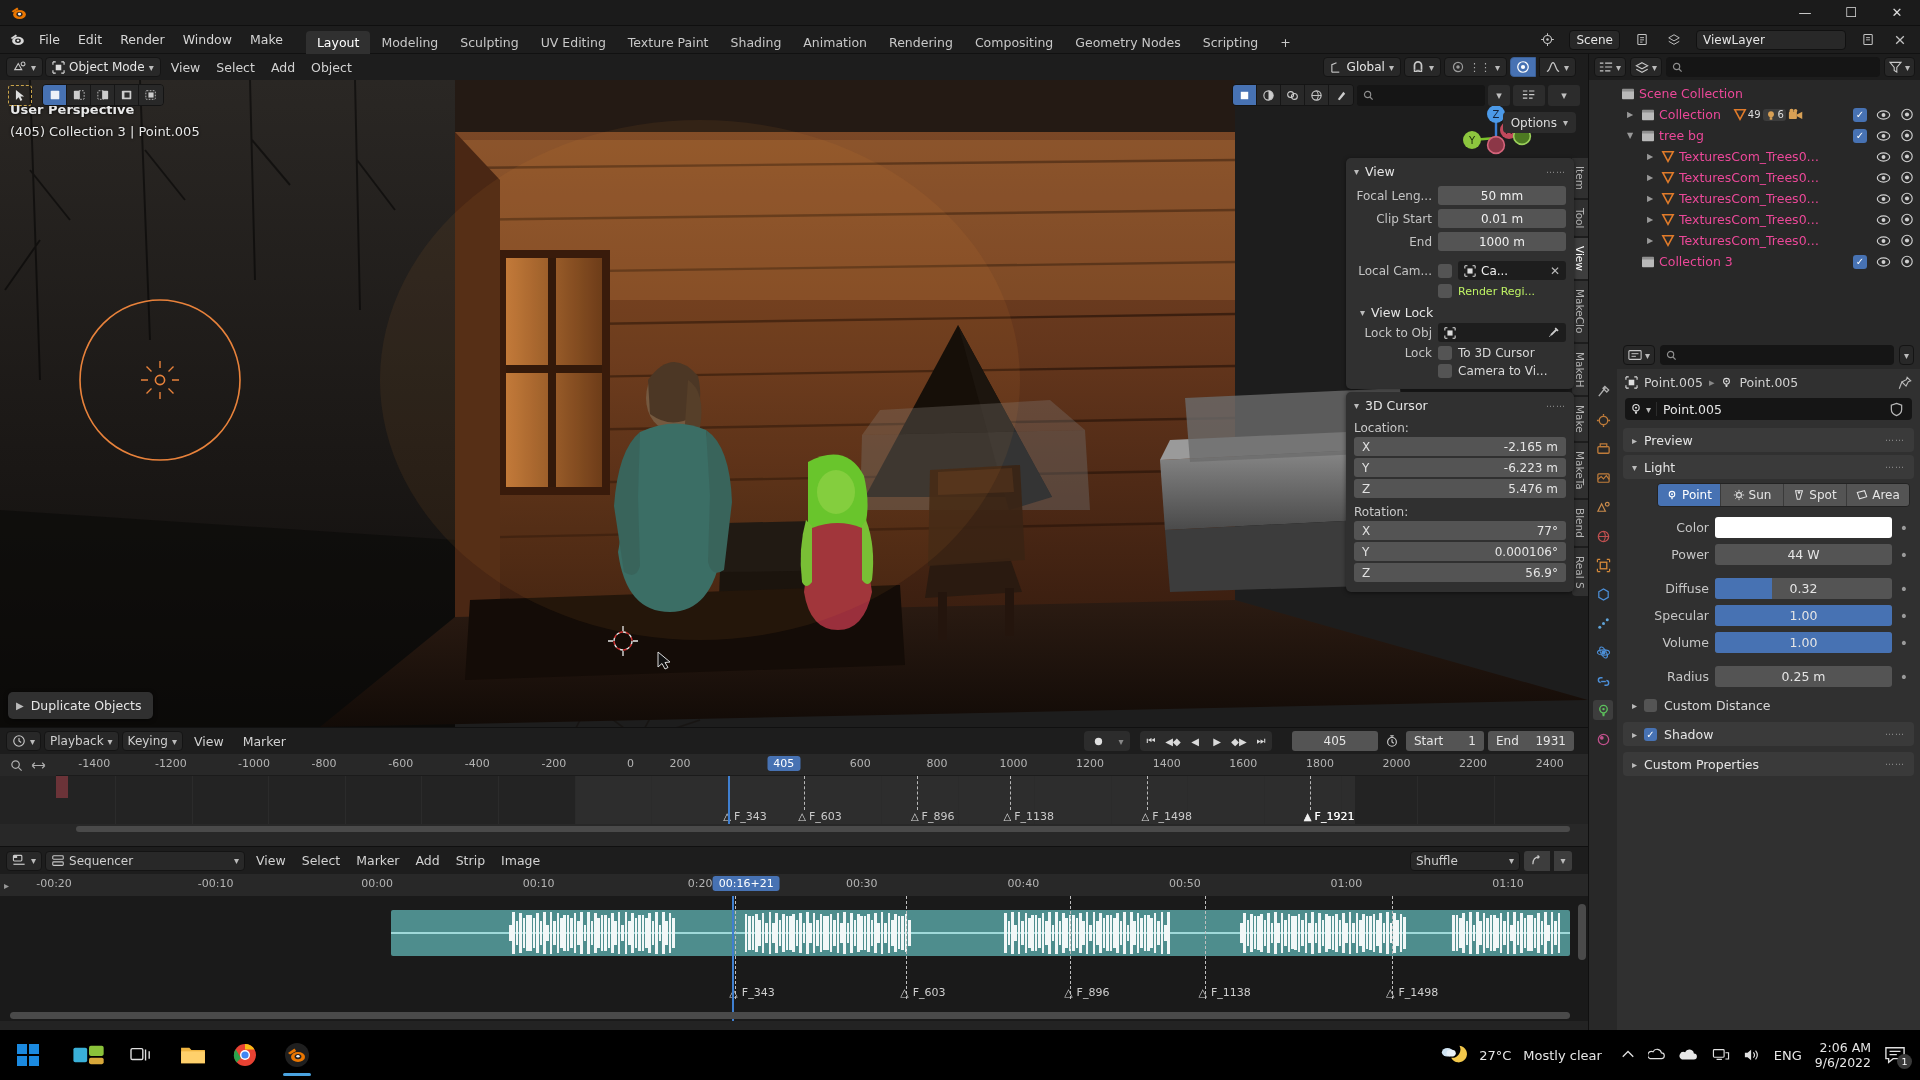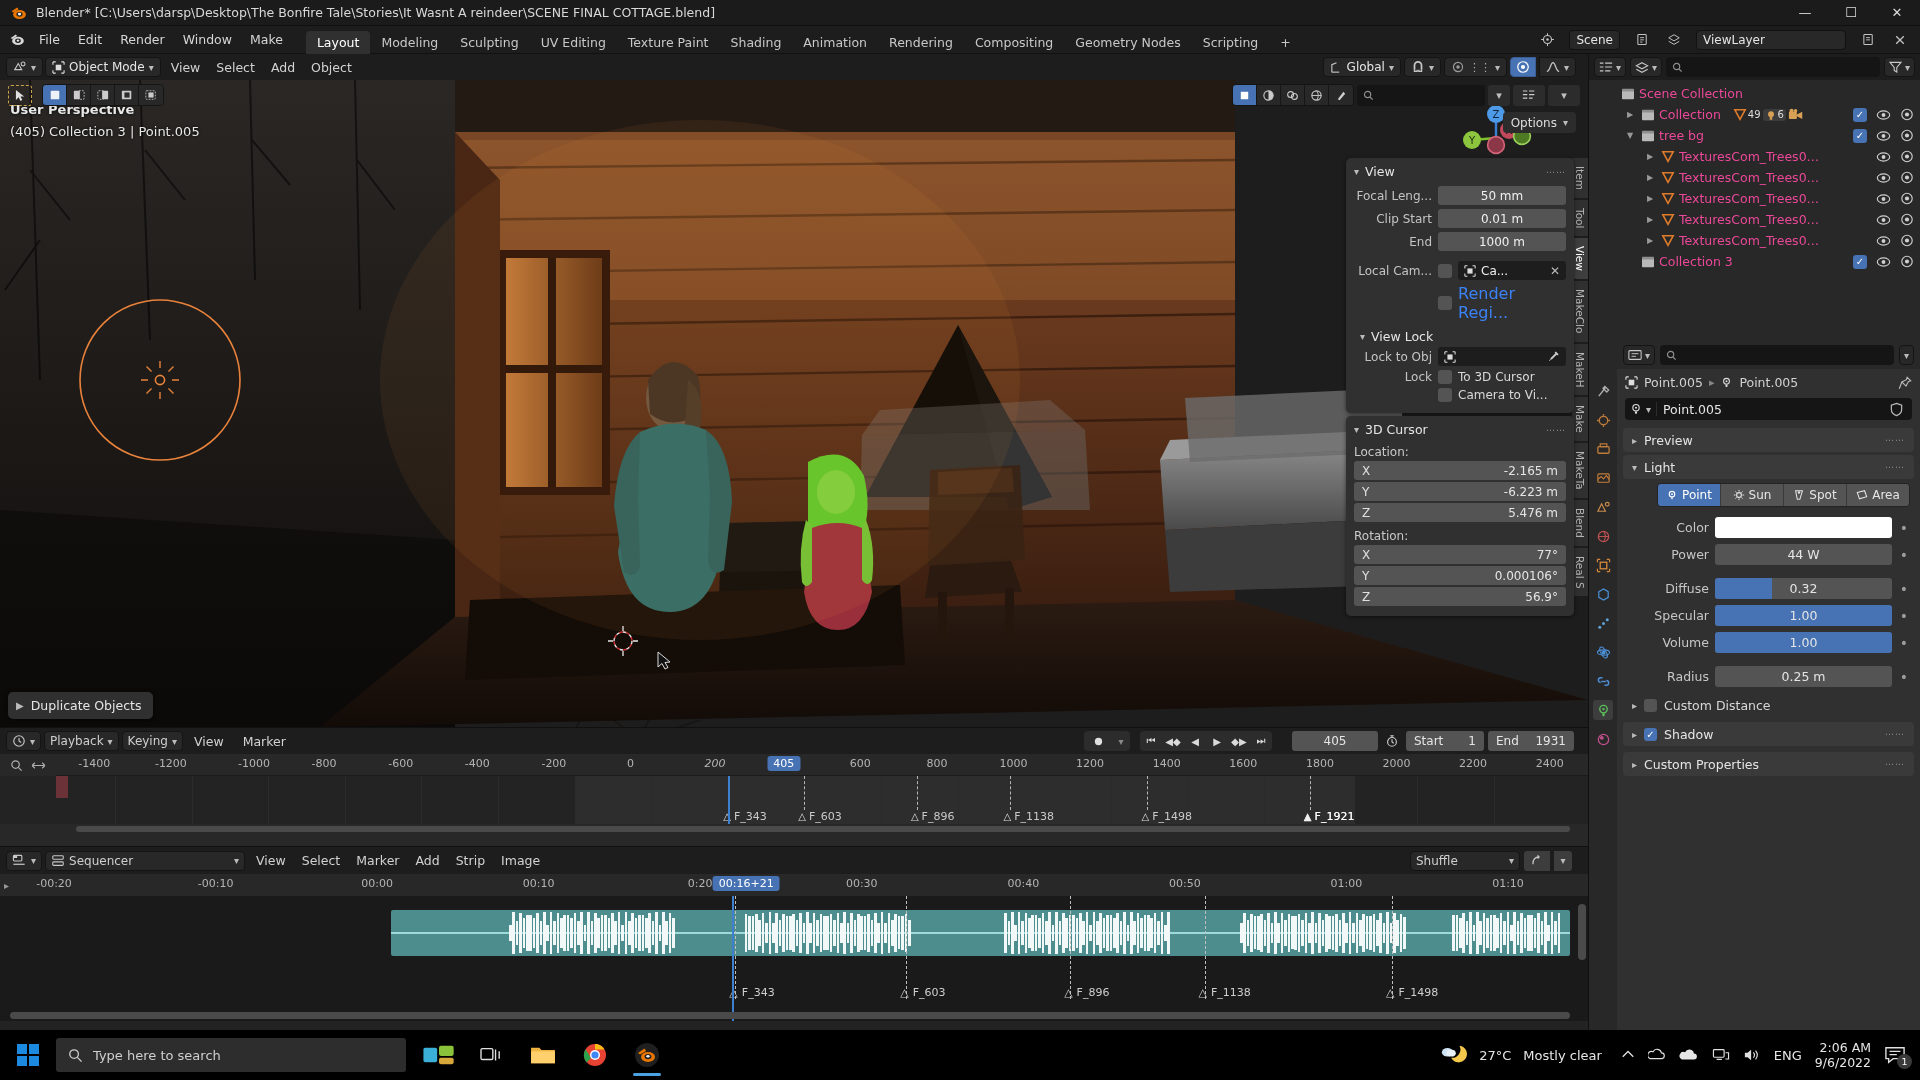"Blender* [C:\Users\darsp\Desktop\The" div.ttext { html: <div>Blender* [C:\Users\darsp\Desktop\The Bonfire Tale\Stories\It Wasnt A reindeer\SCENE FINAL COTTAGE.blend]</div> -> none }
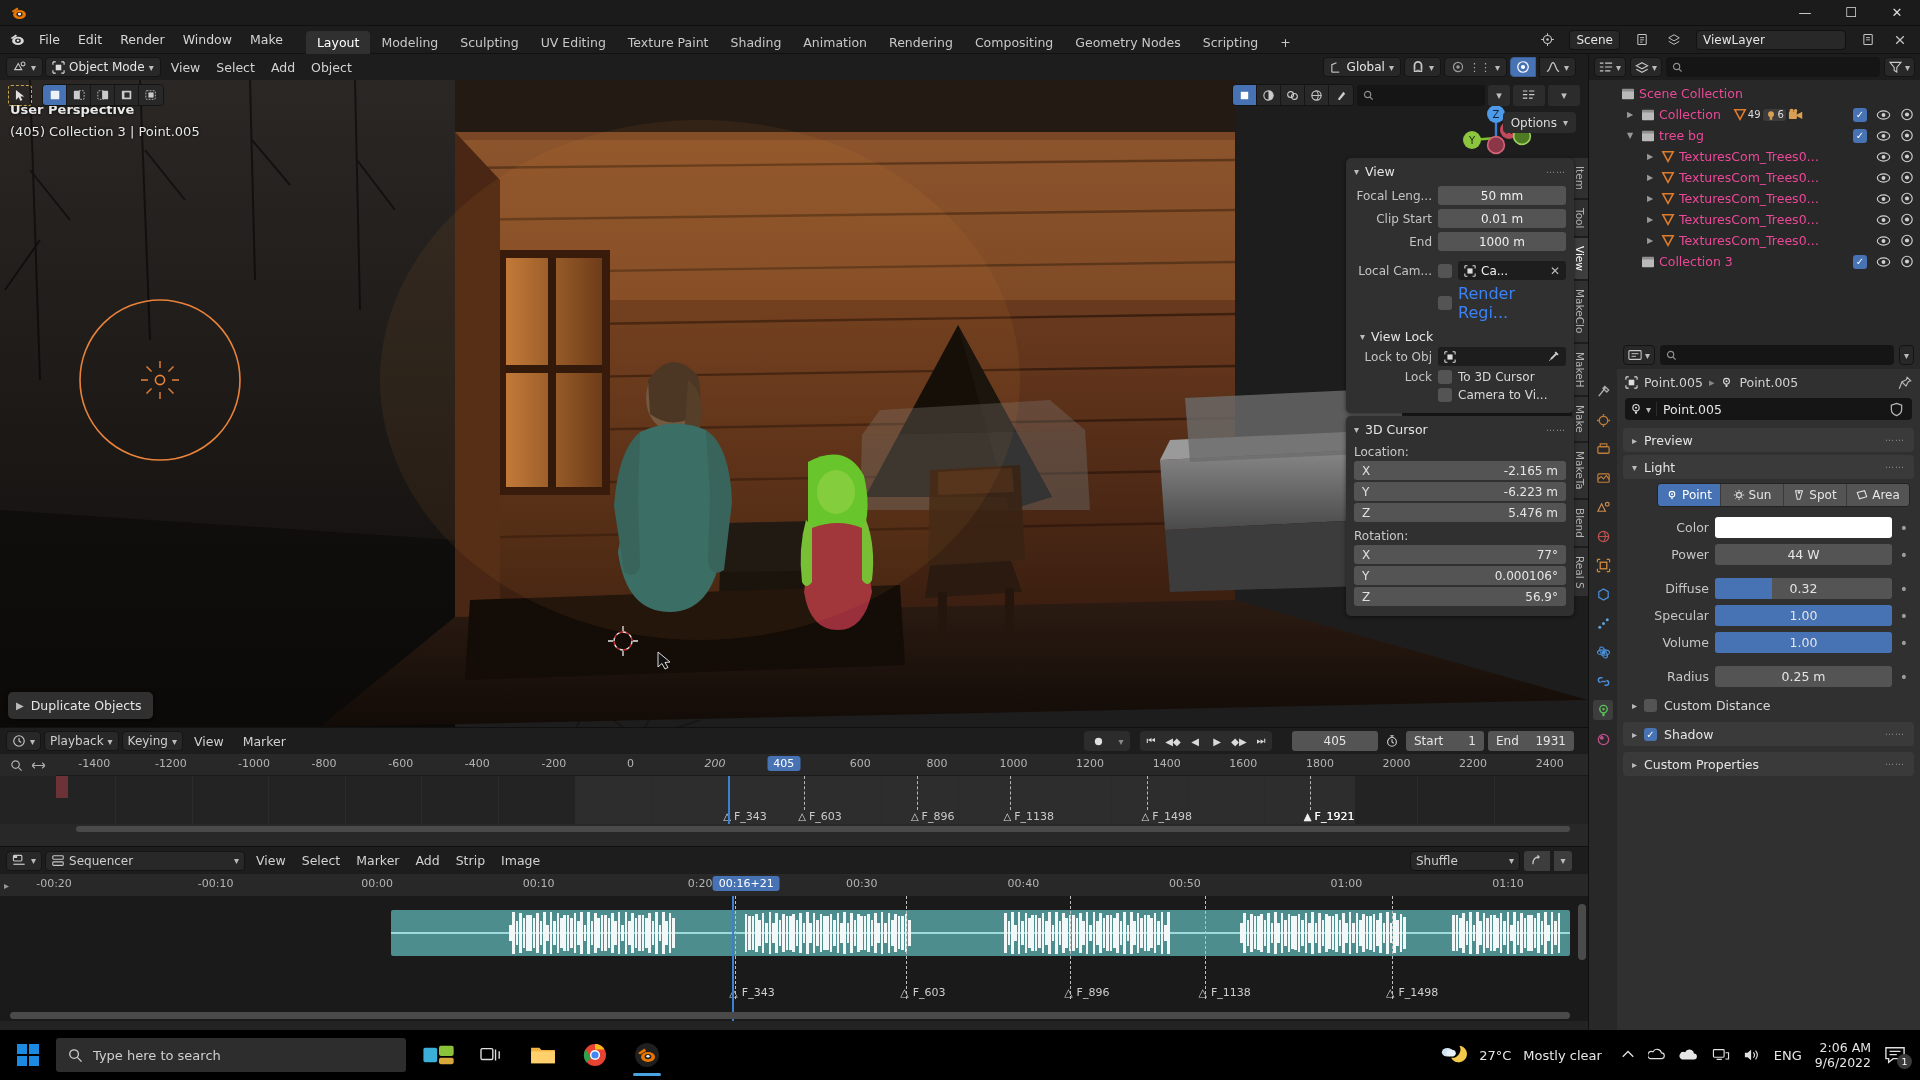"Render Regi..." div { color: #3b82f6 -> #bef264; font-size: 16px -> 11px }
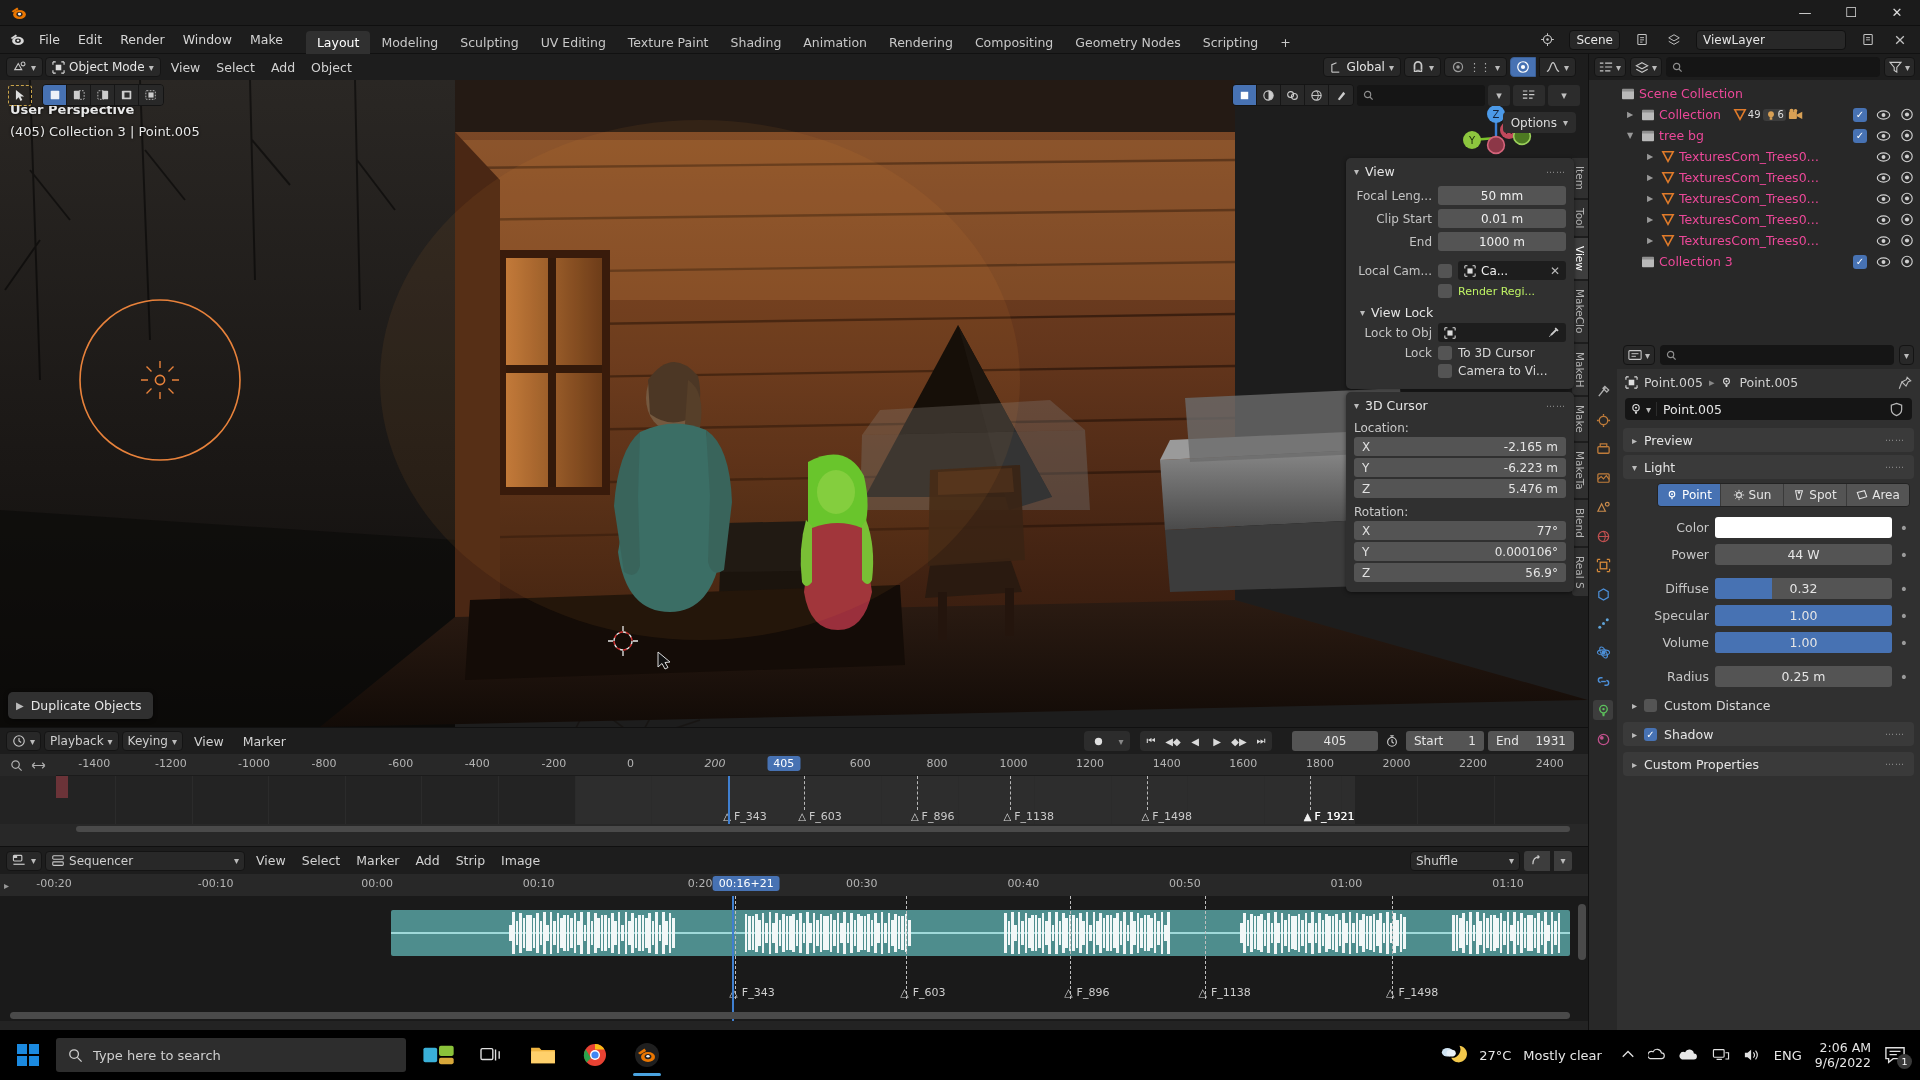"200" div.tick { font-style: italic -> none; left: 659px -> 624px }
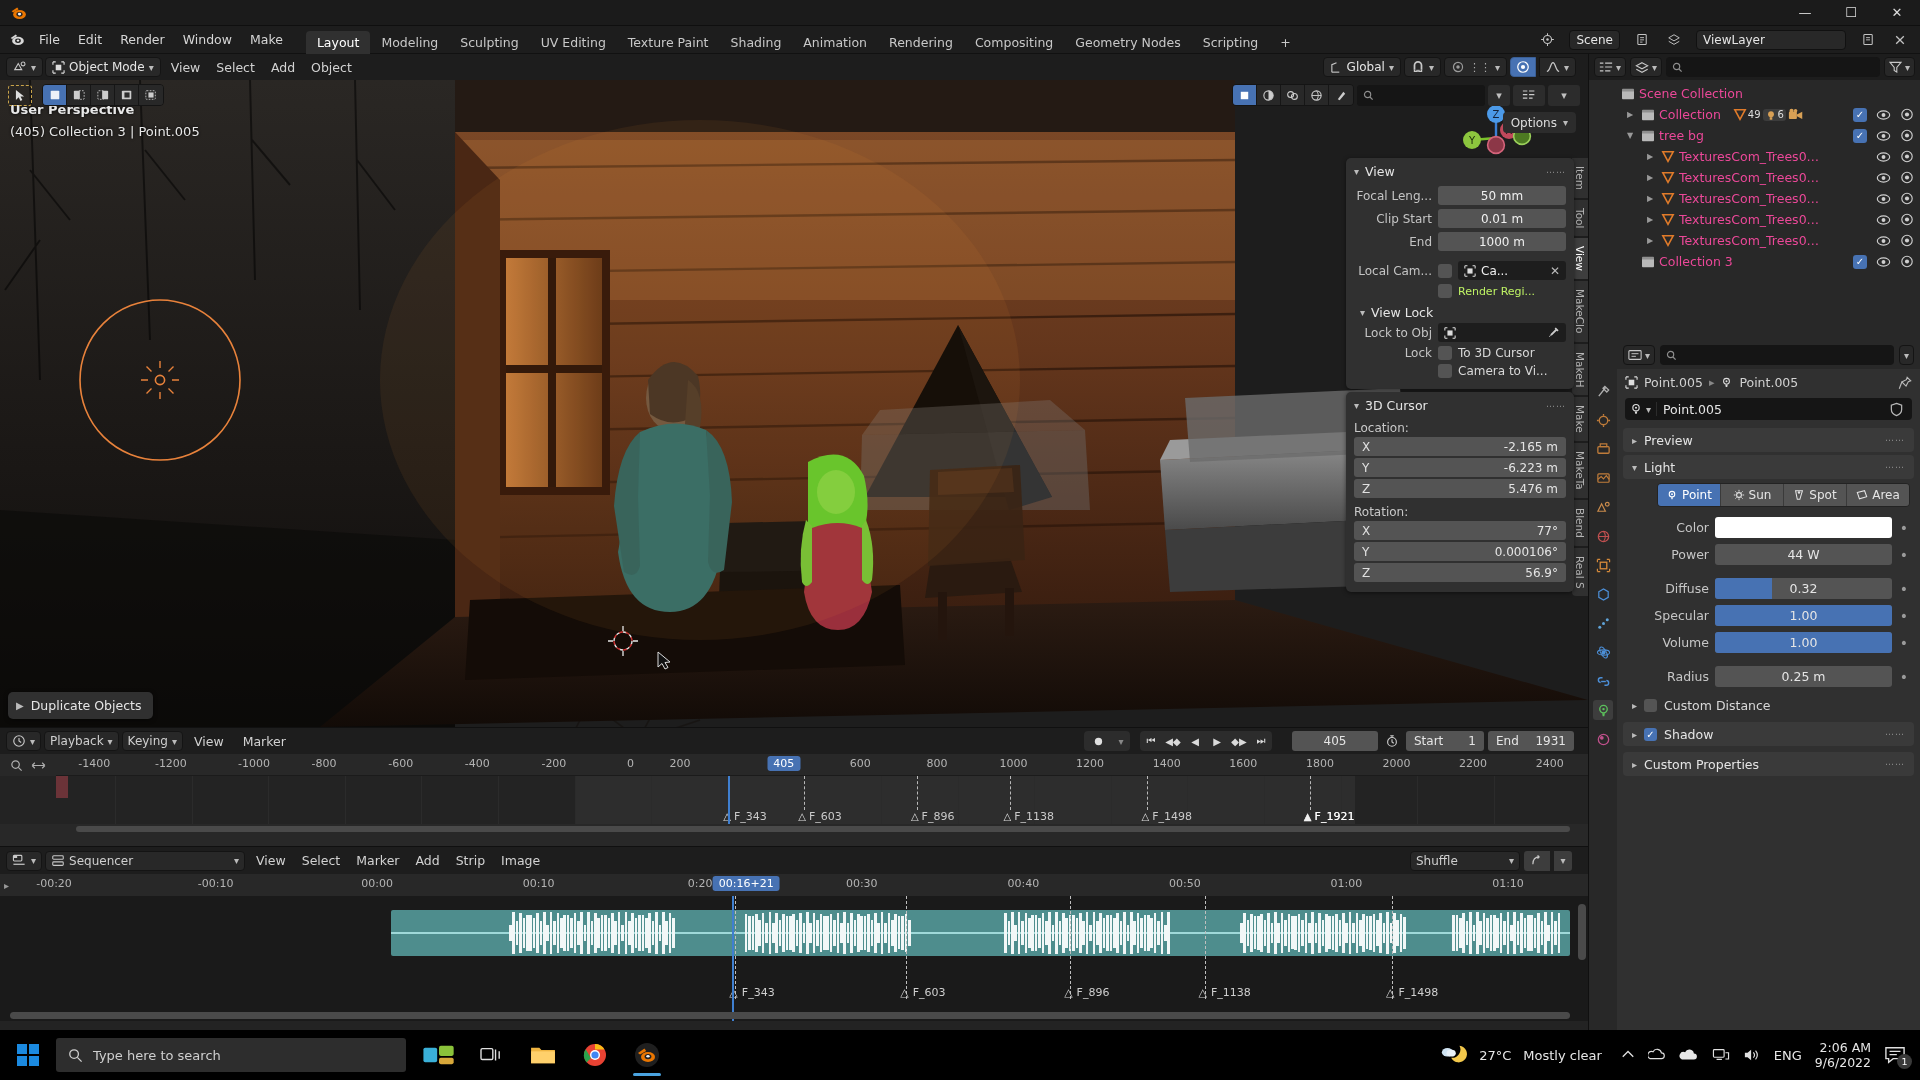"Type here to search" div.searchpill { html: <div> <svg> <circle></circle> <path></path> </svg> <span>Type here to search</span> </div> -> none }
